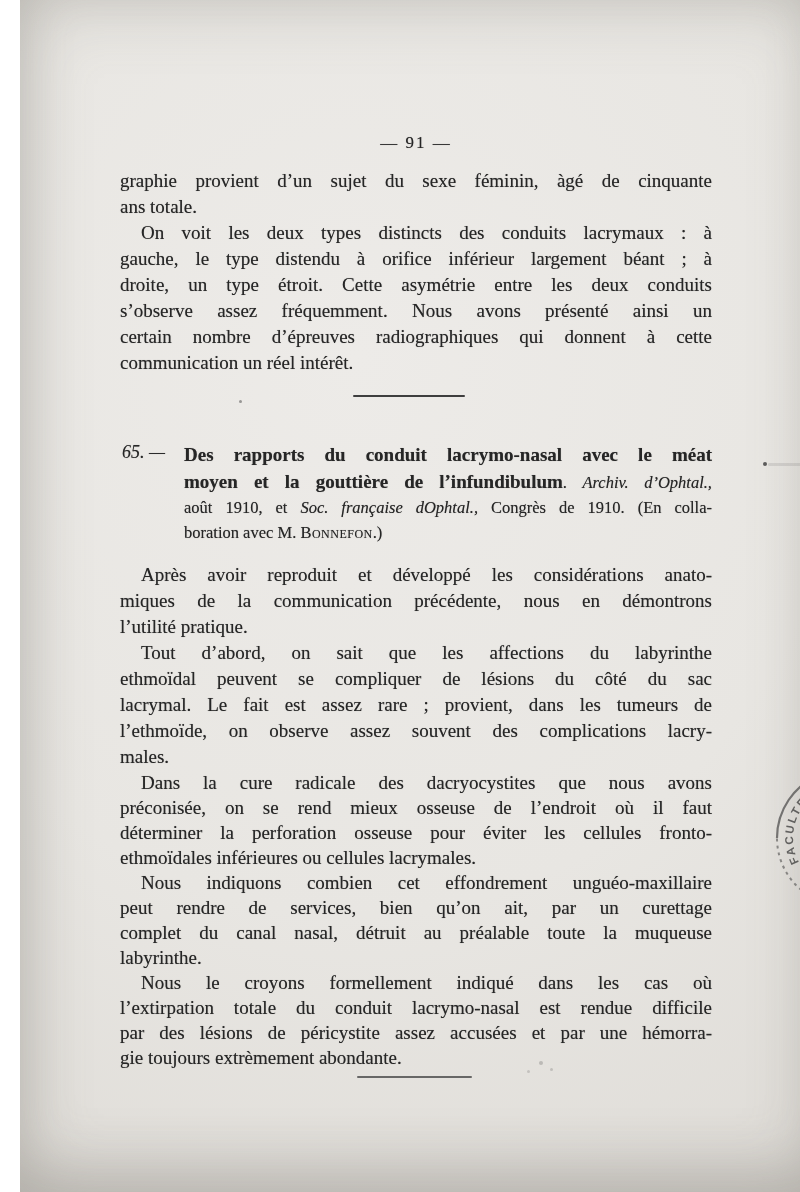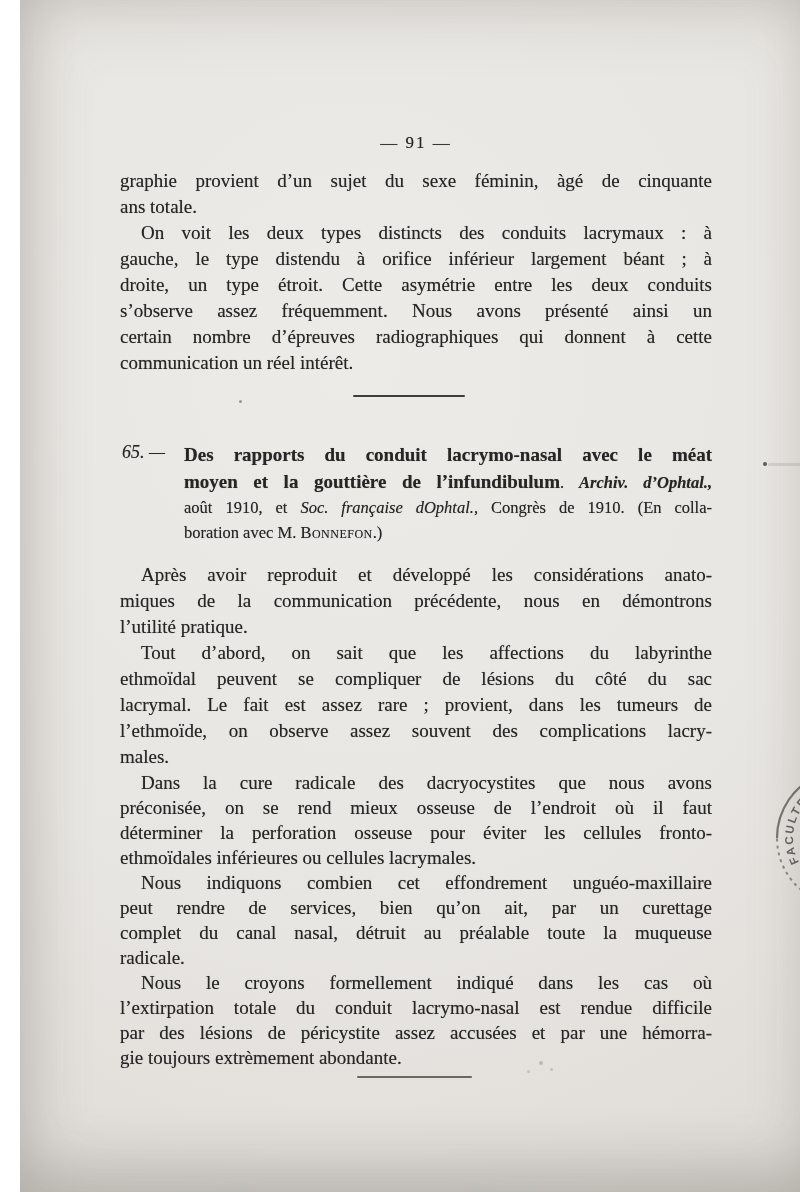"Archiv. d’Ophtal.," span.hsm { font-weight: bold -> normal }
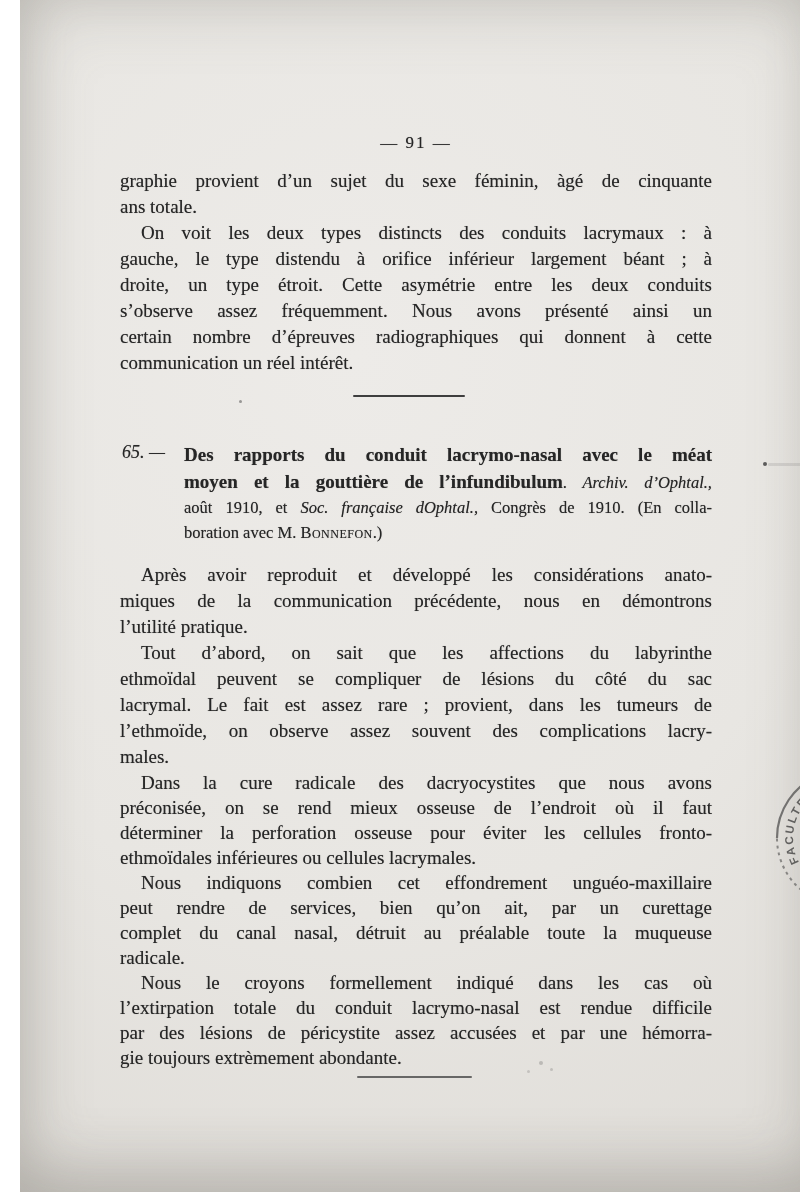"radicale." div.tline { text: radicale -> labyrinthe }
